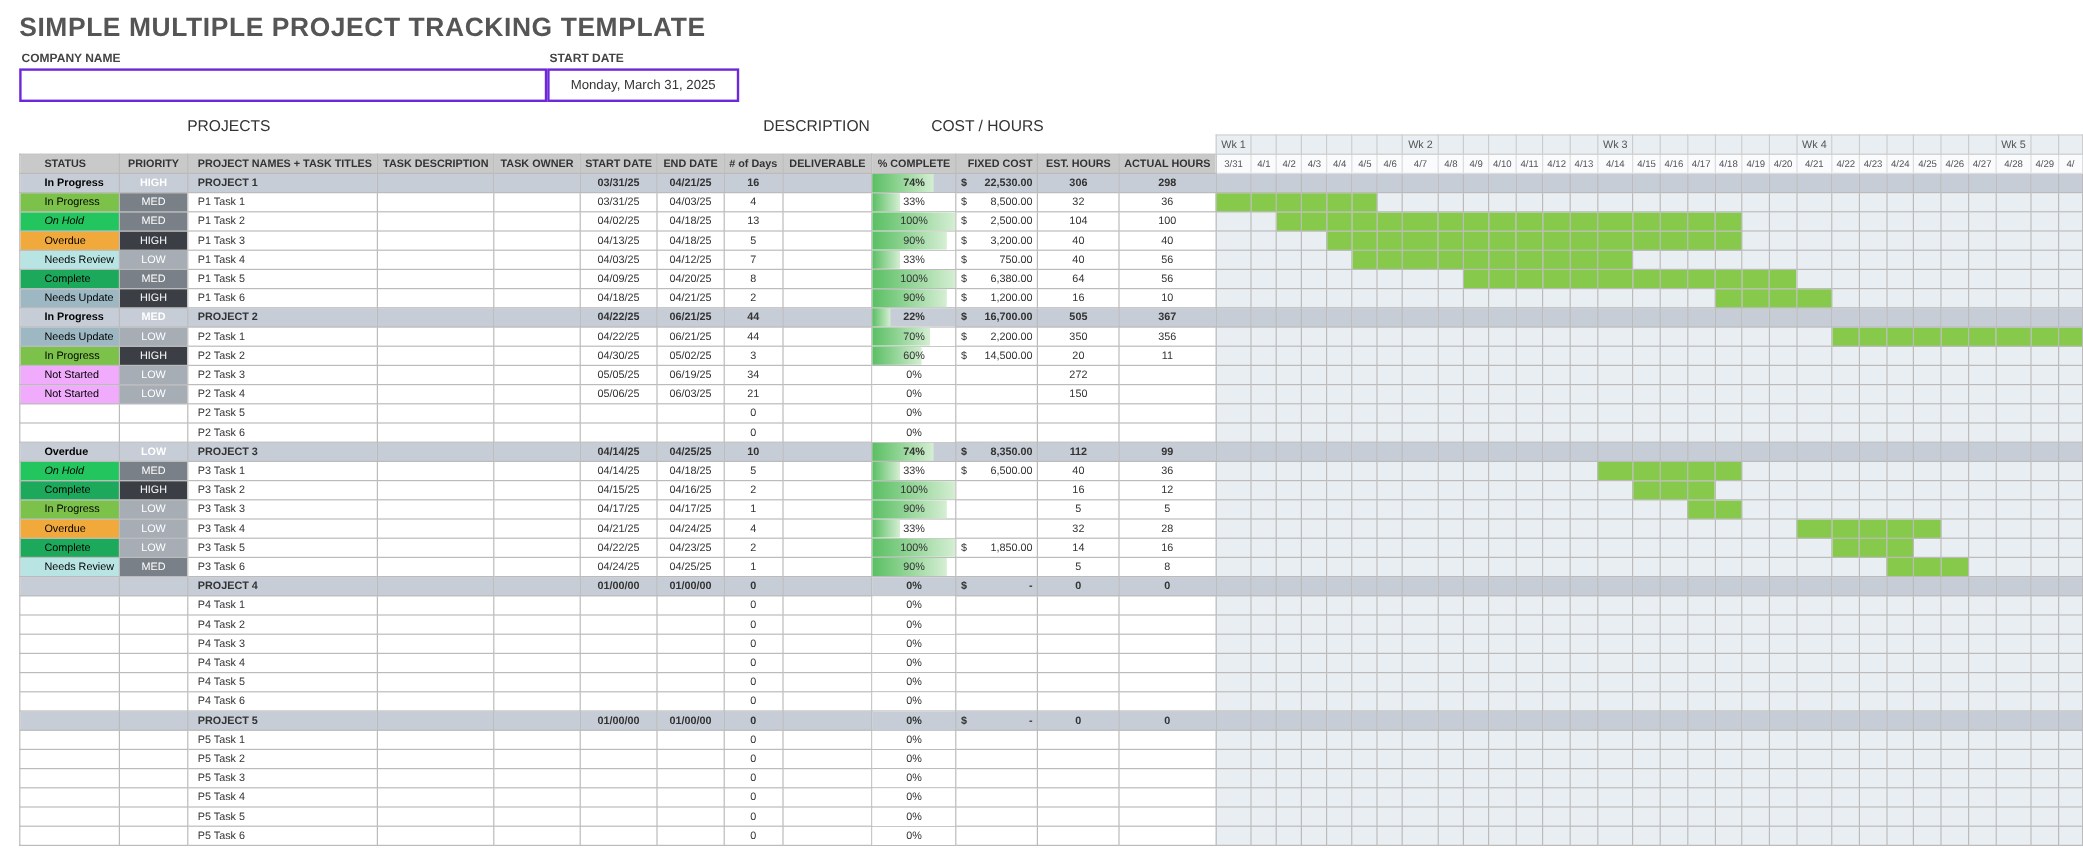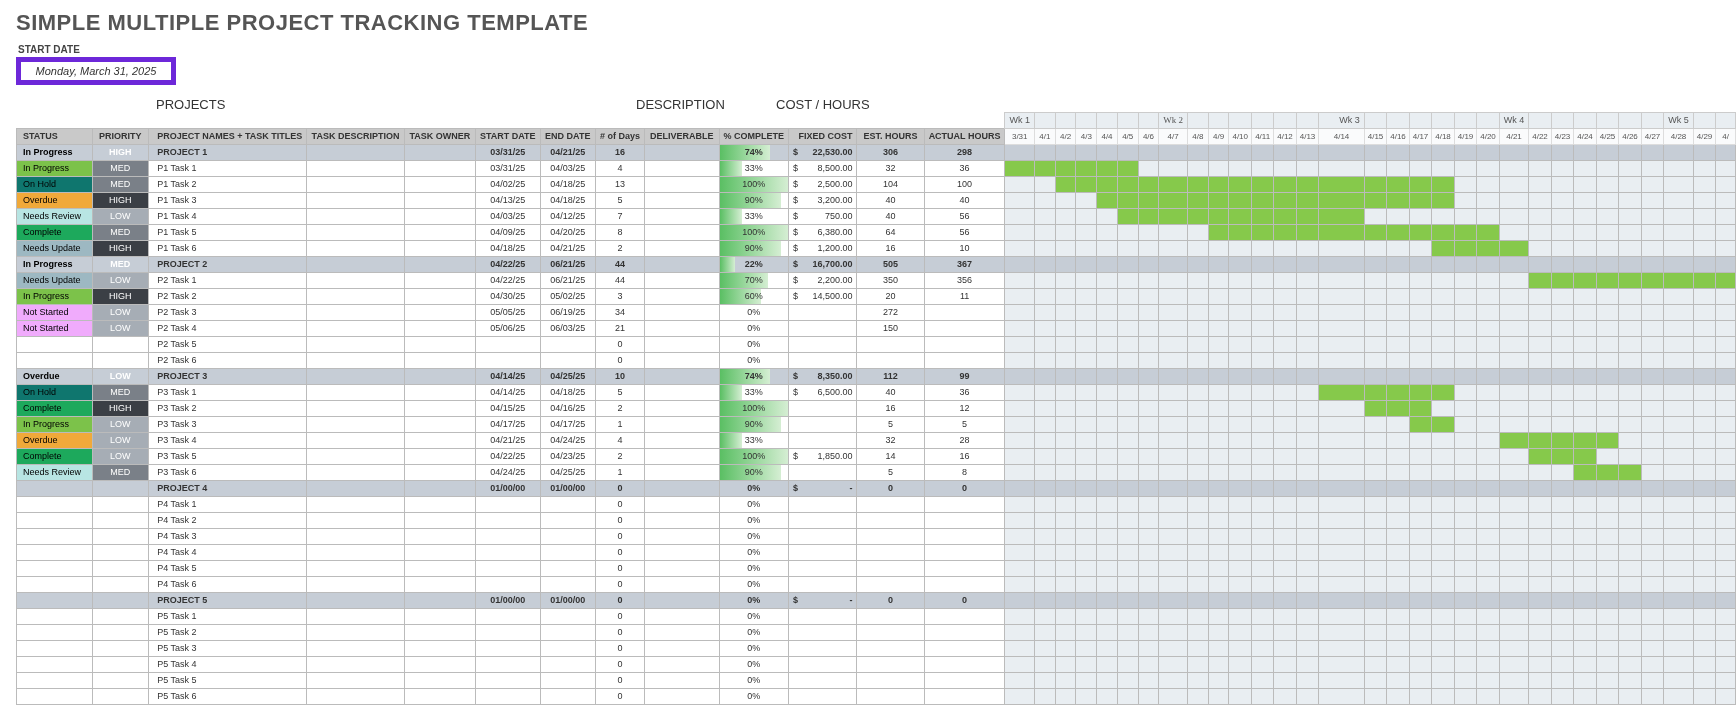"COMPANY NAME" div.meta-block { html: none -> <div> <div>COMPANY NAME</div> <div></div> </div> }
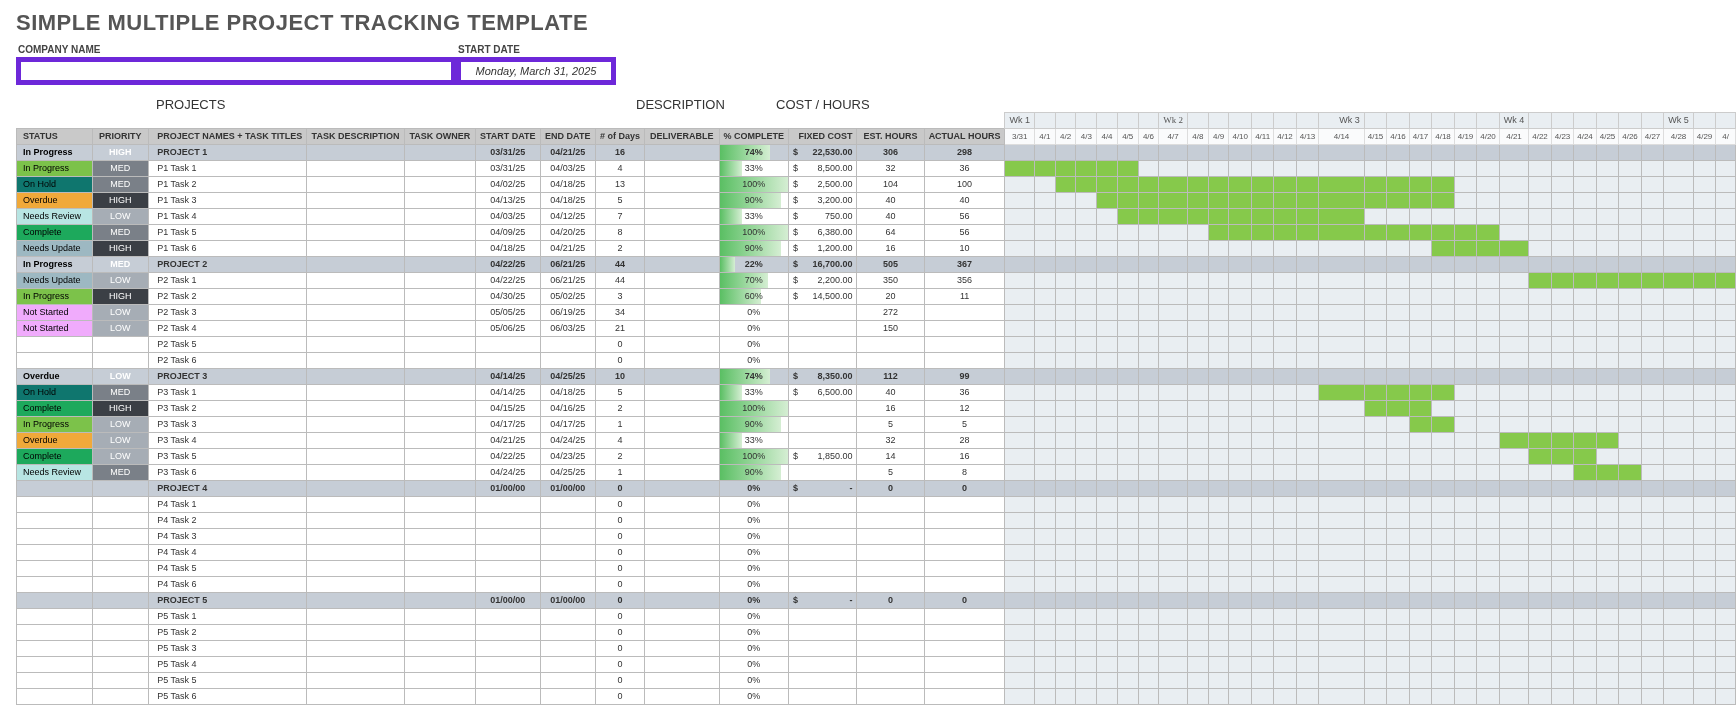"Monday, March 31, 2025" .meta-input { border: 5px solid #6d28d9 -> 2px solid #6d28d9; font-style: italic -> none }
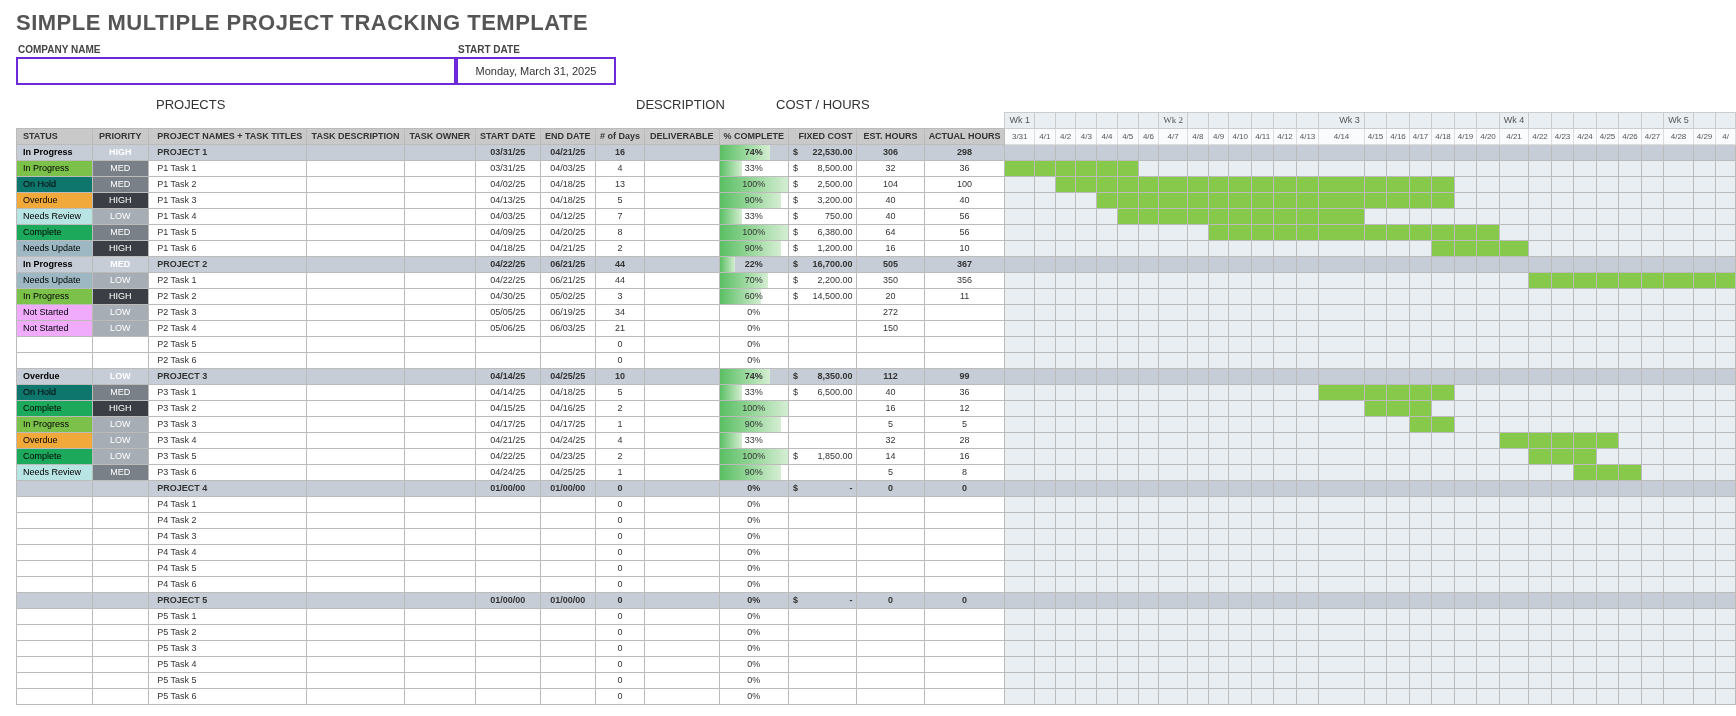"Wk 2" div.cell { font-family: Liberation Serif, serif -> none }
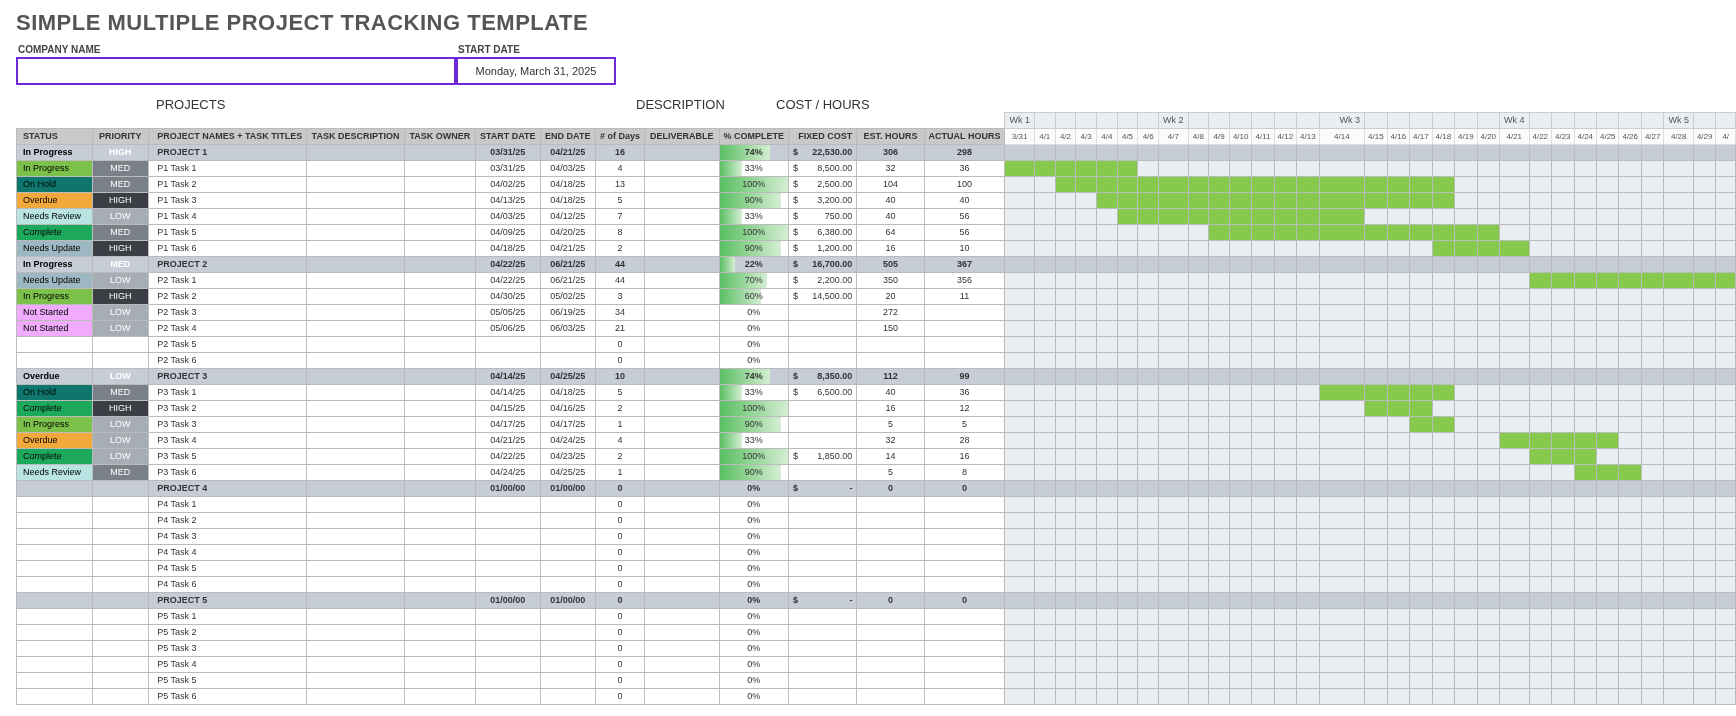"Wk 3" div.cell { padding-left: 20px -> 4px }
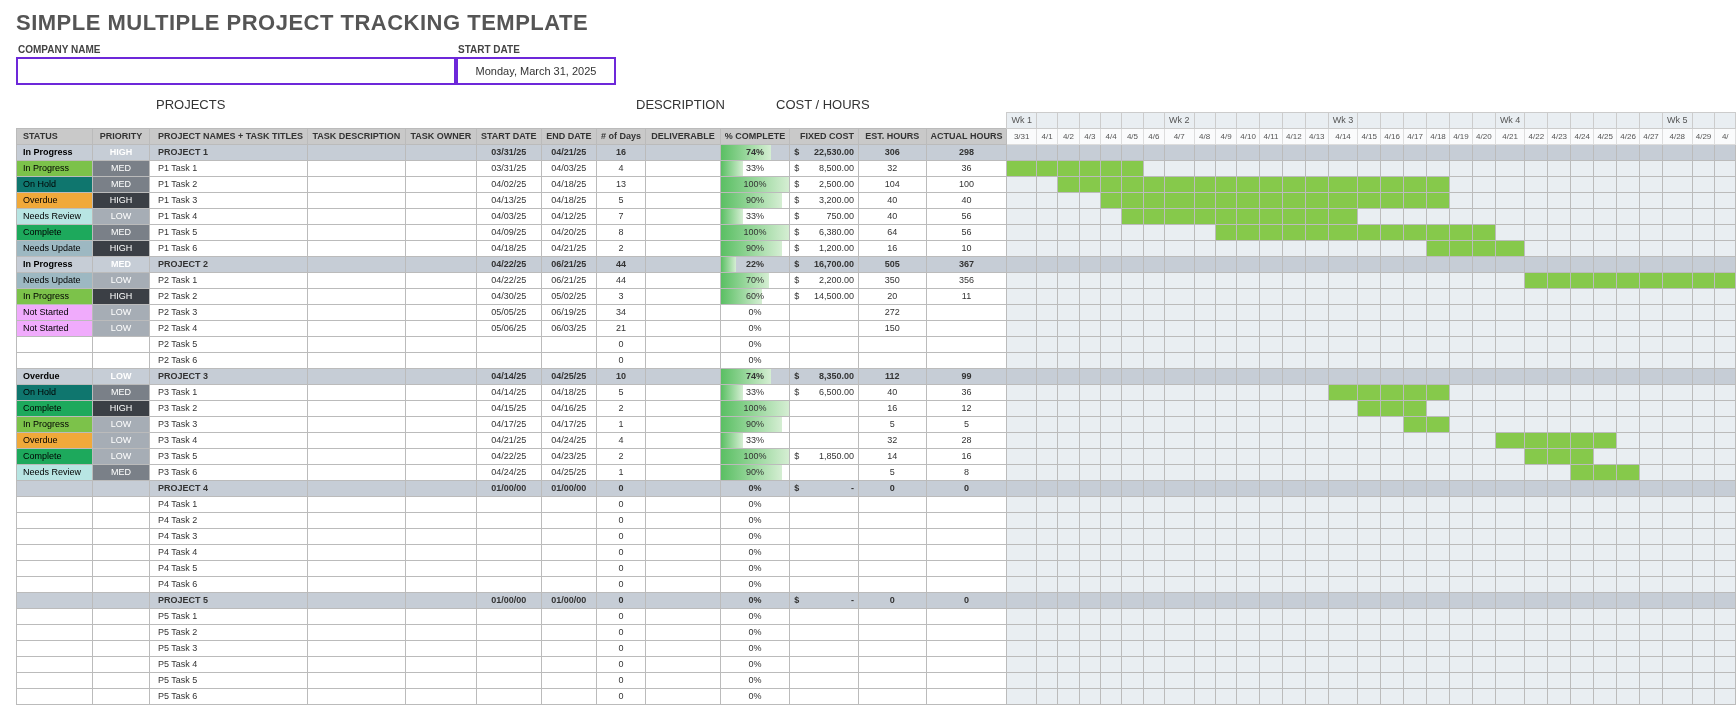"STATUS" .w-status { padding-left: 6px -> 20px }
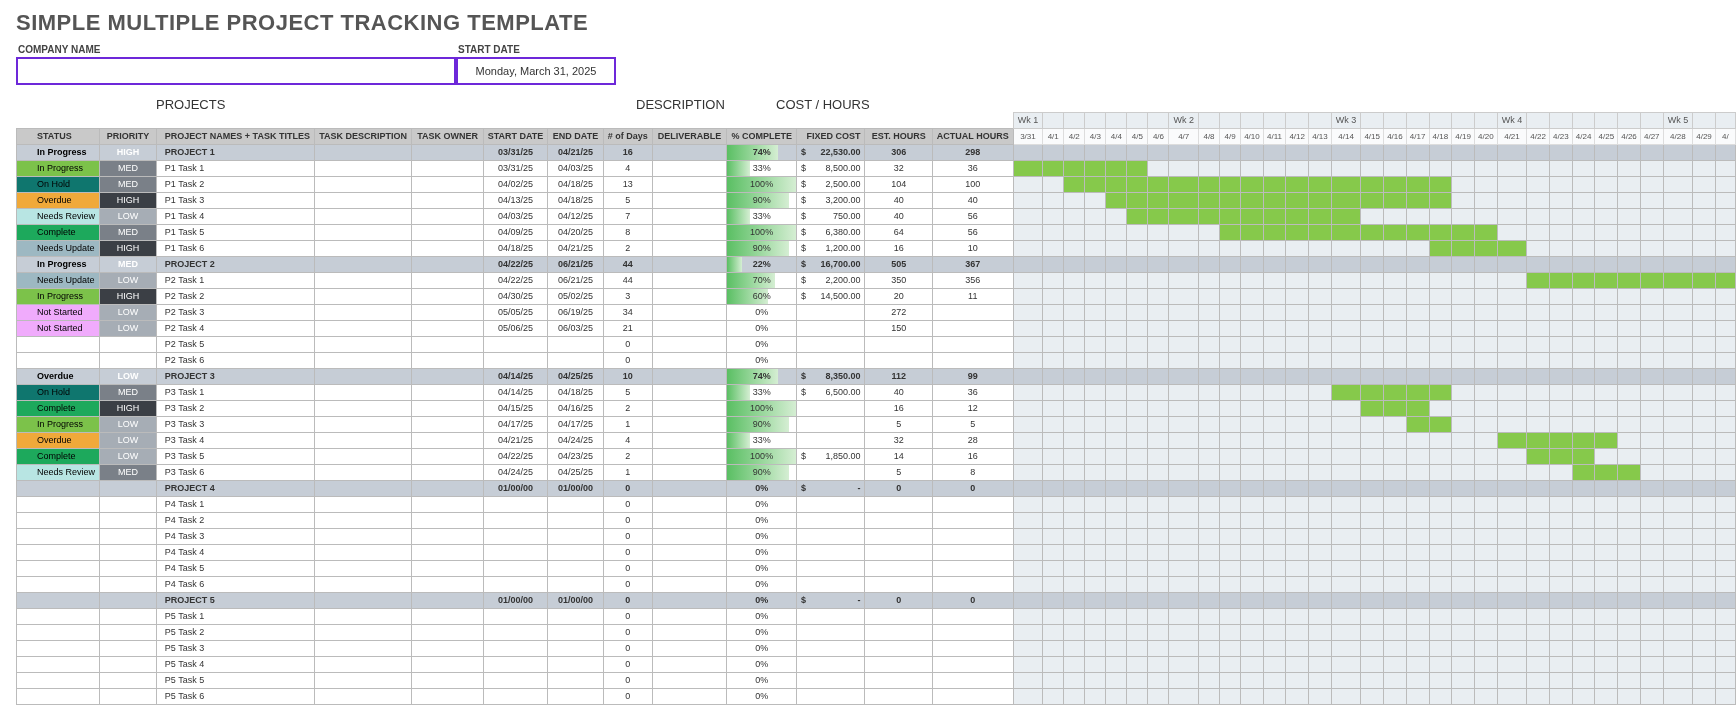"On Hold" .st-OnHold { background: #0f766e -> #22c55e; font-style: none -> italic }
